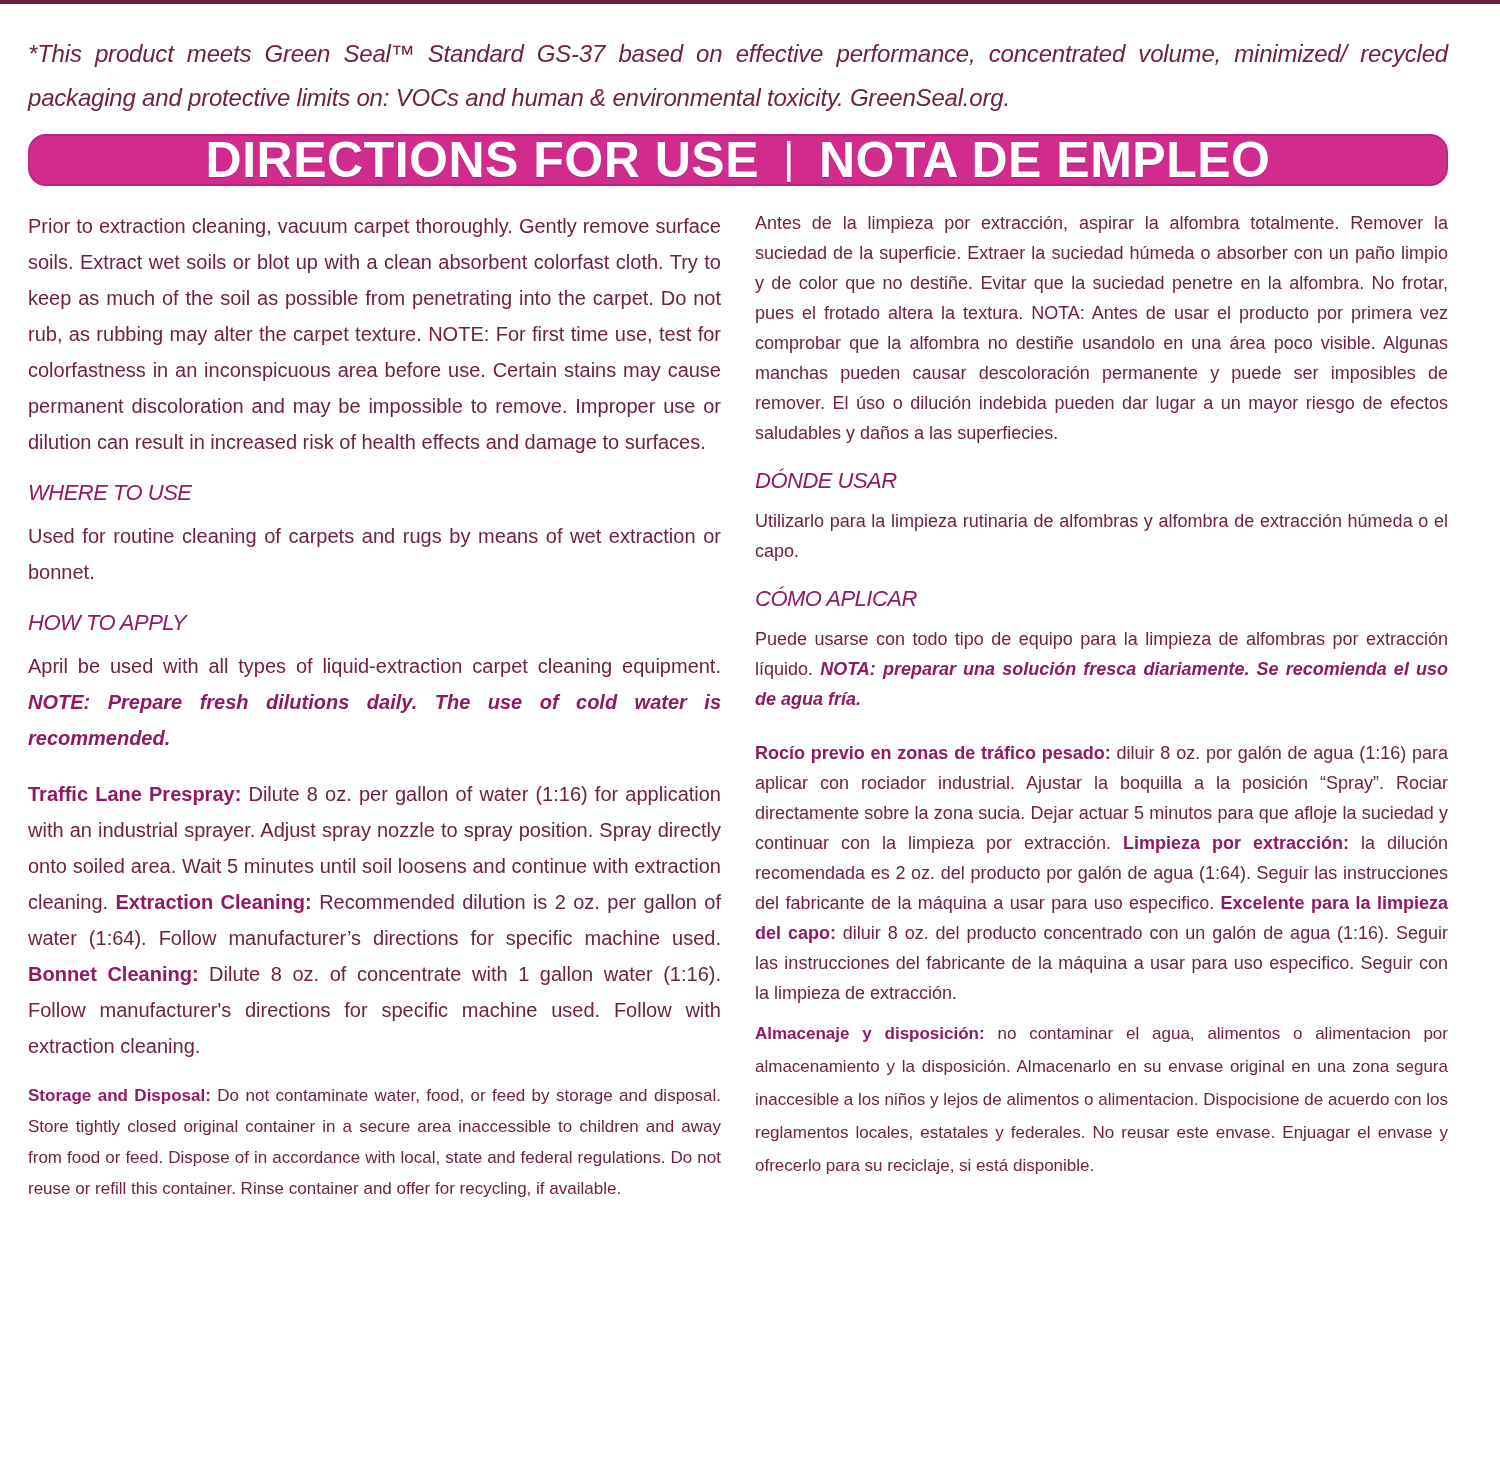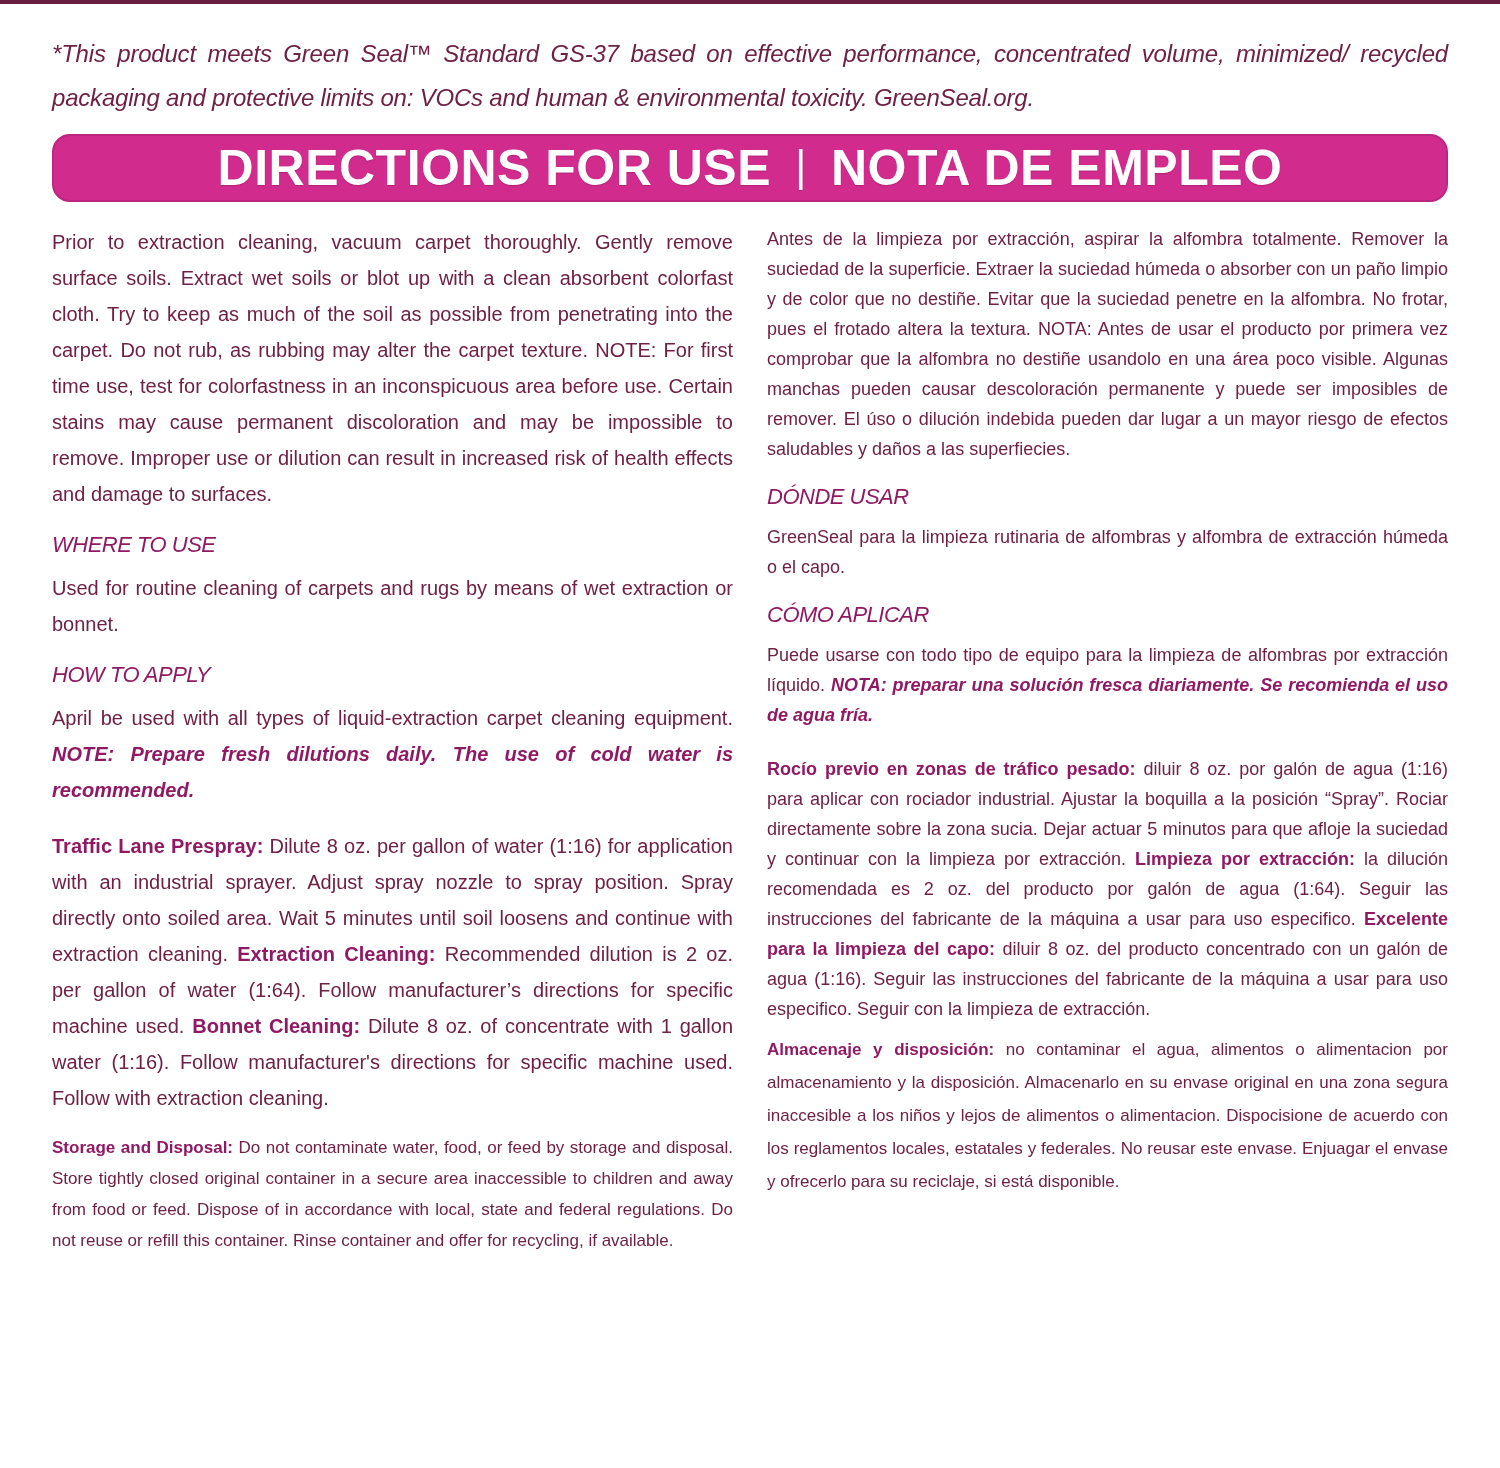"*This product meets Green Seal™" .page { padding: 32px 52px 0 52px -> 32px 52px 0 28px }
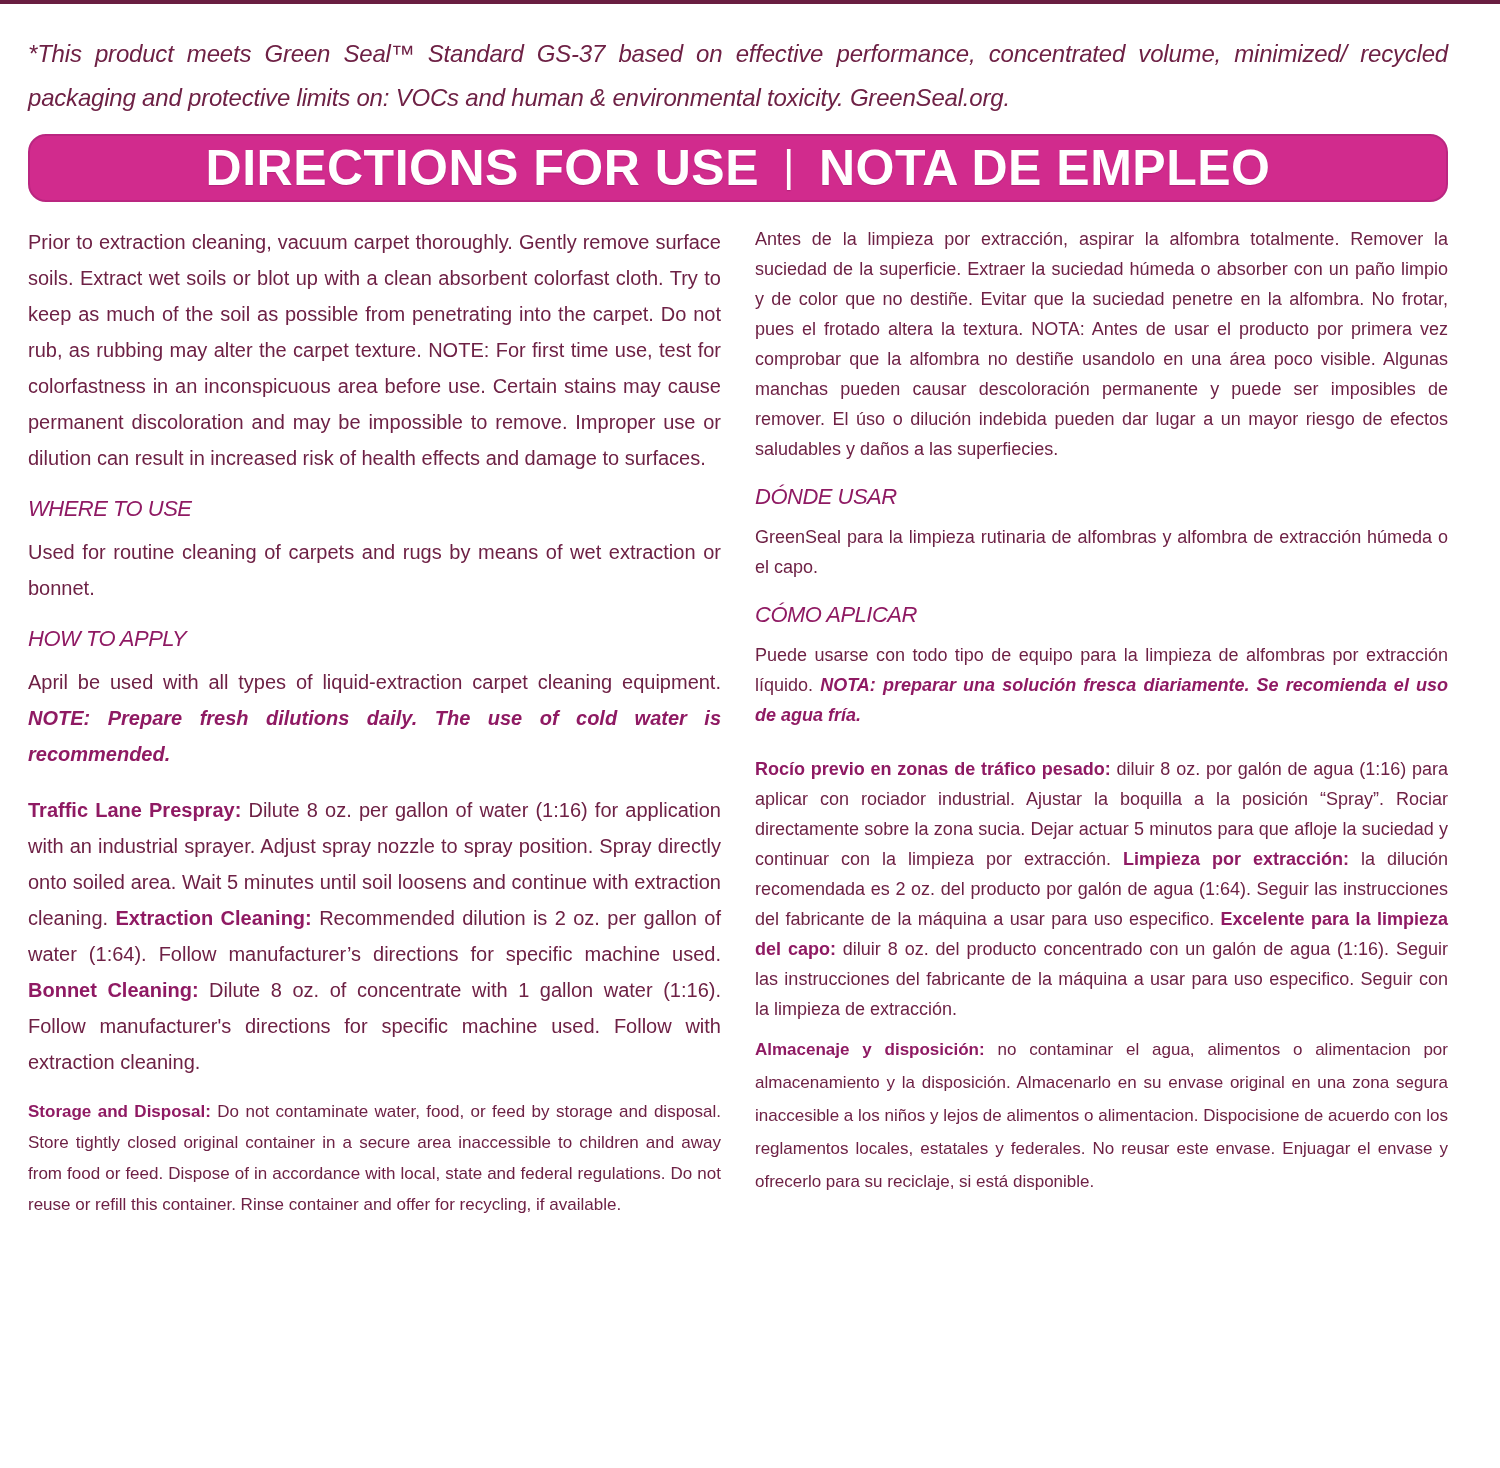"DIRECTIONS FOR USE" .banner { height: 68px -> 52px }
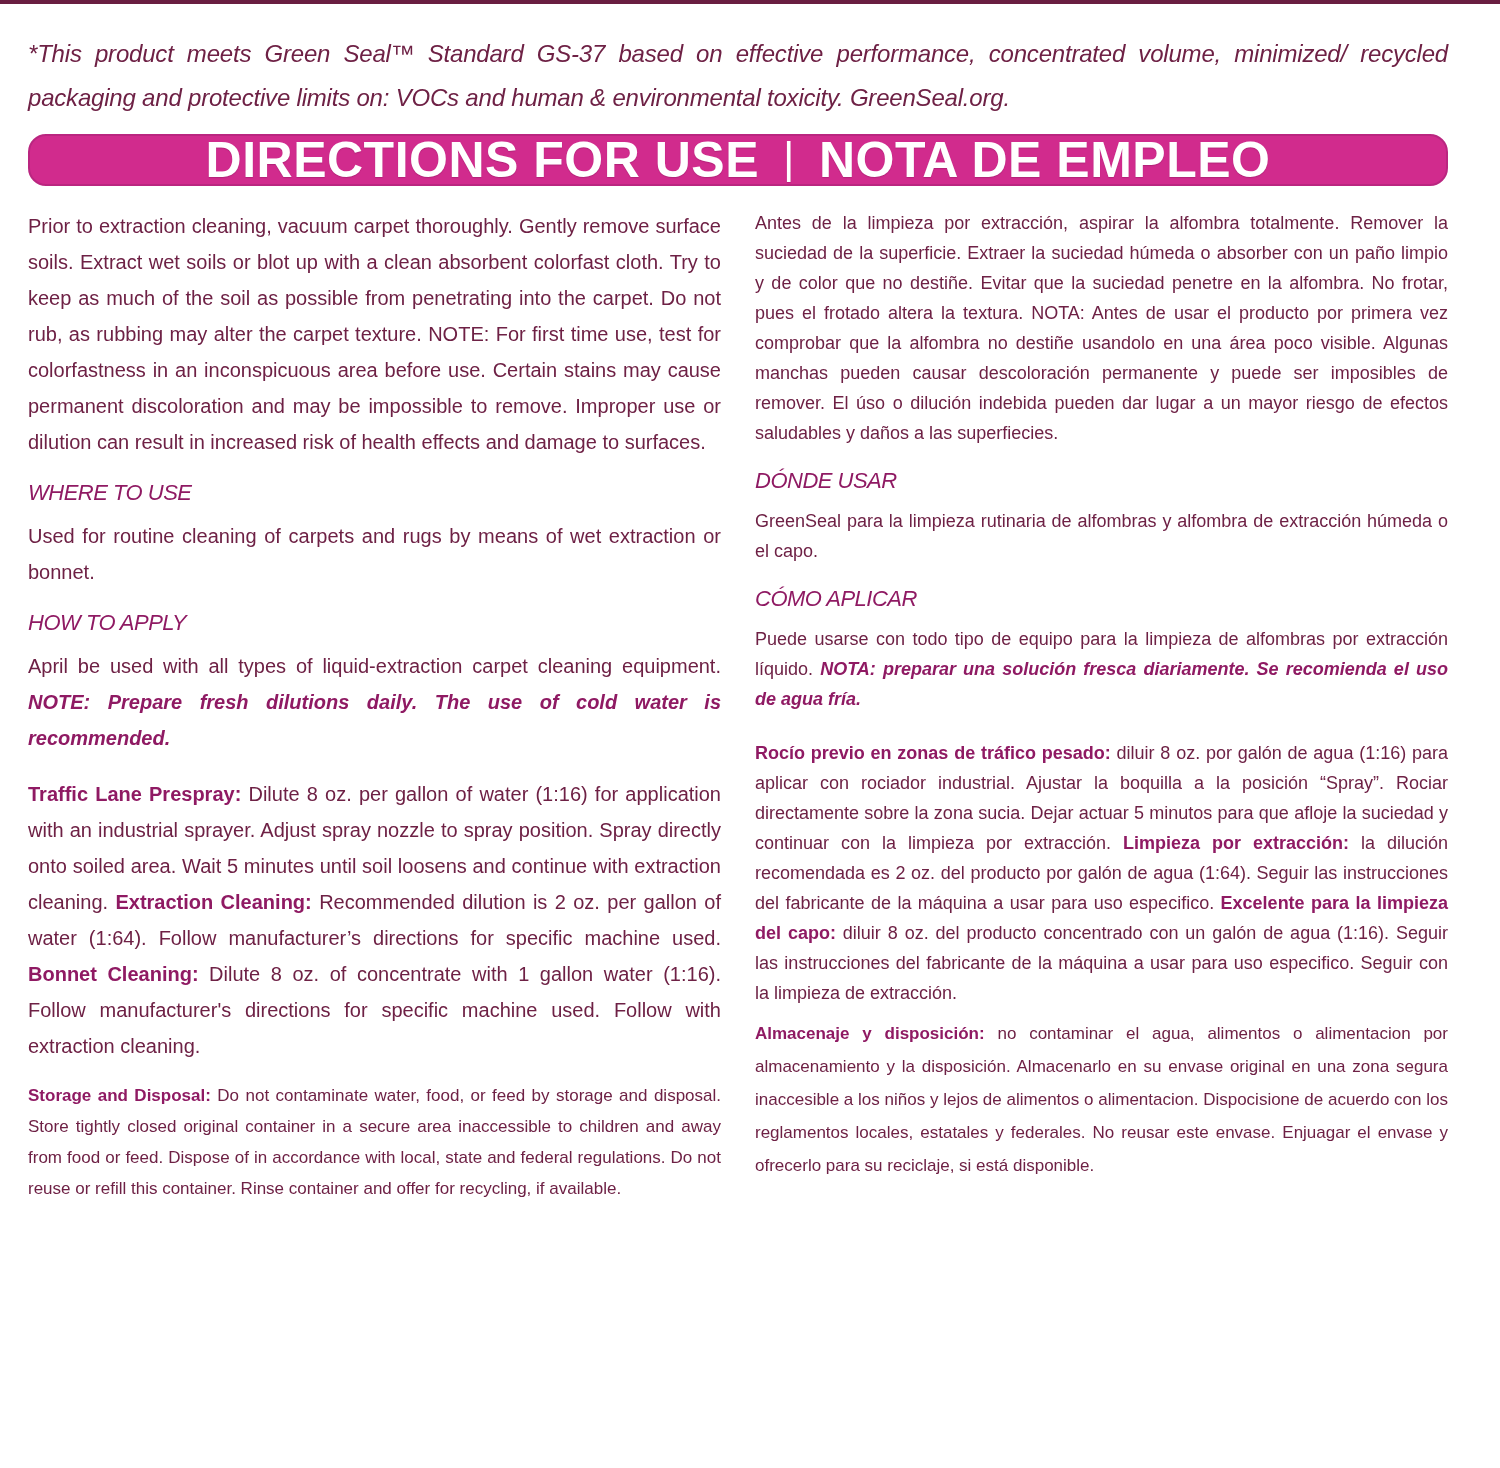"GreenSeal para la limpieza rutinaria" p.body { text: GreenSeal -> Utilizarlo }
